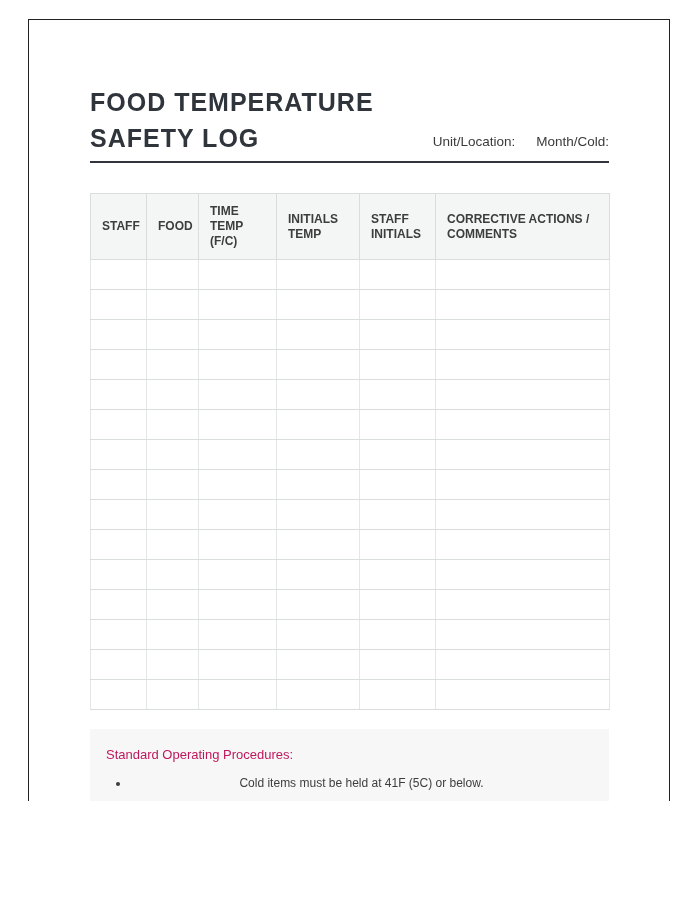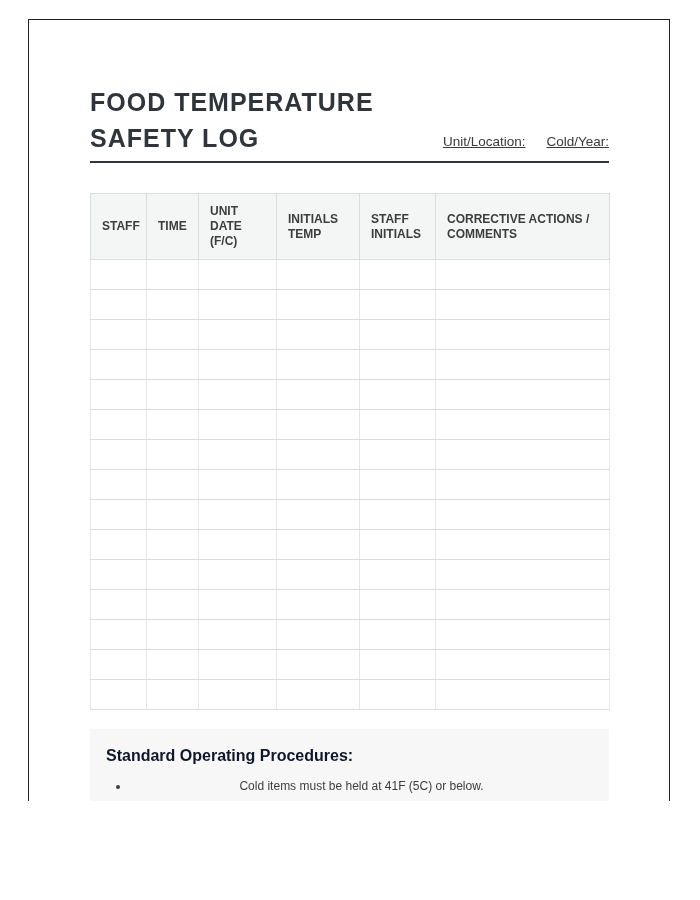"Unit/Location:" .meta span { text-decoration: underline -> none }
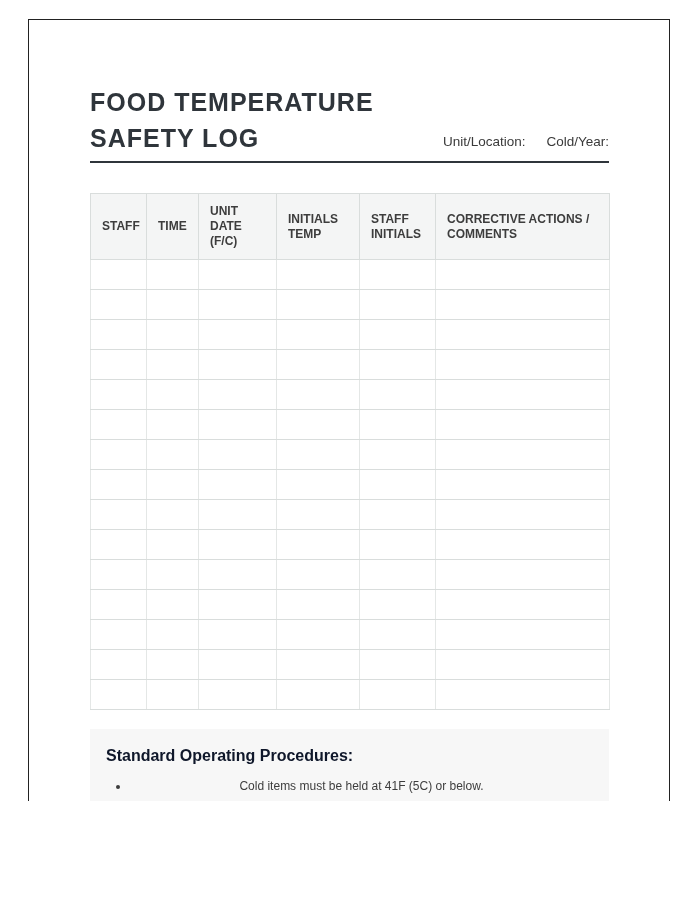"Cold/Year:" span { text: Cold/Year -> Month/Cold }
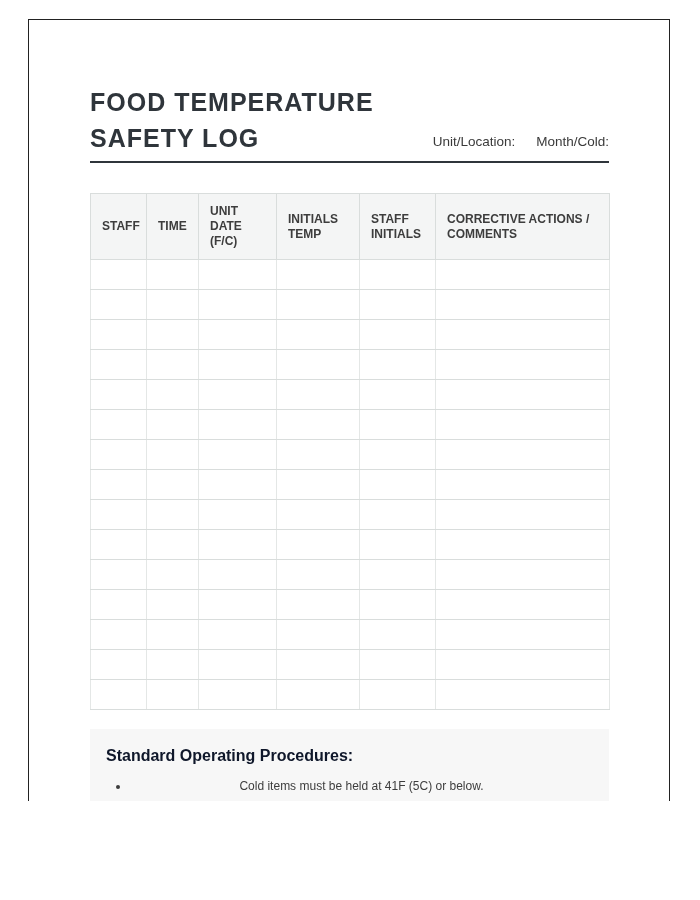"UNIT DATE (F/C)" th { text: UNIT DATE -> TIME TEMP }
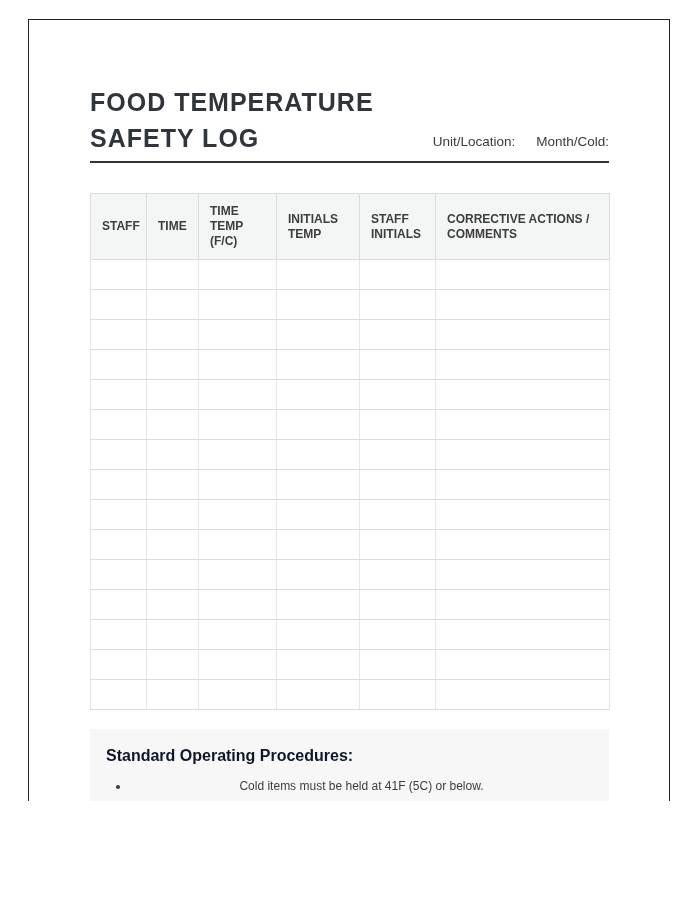"TIME" th { text: TIME -> FOOD }
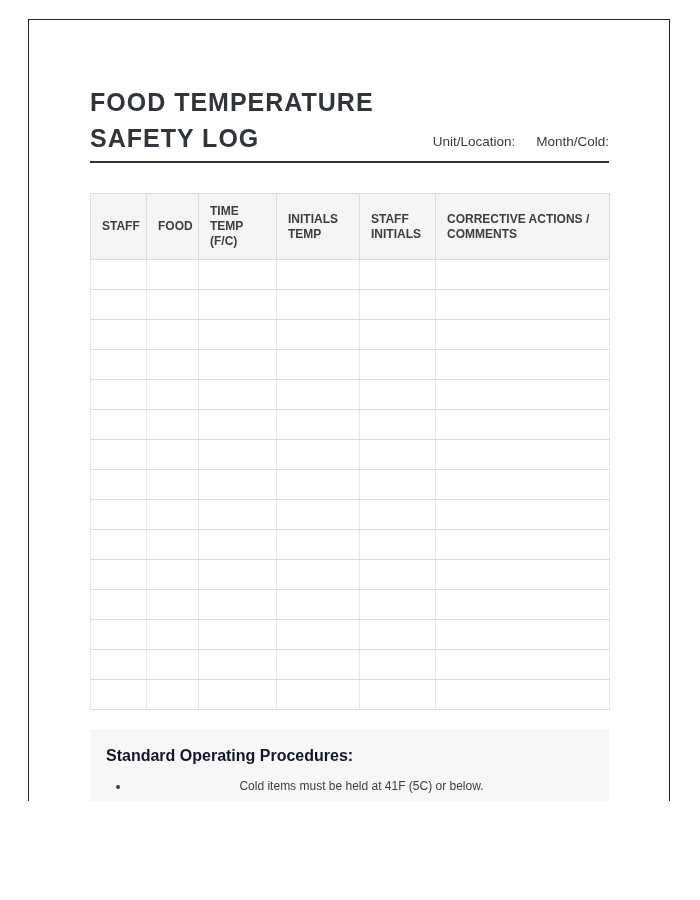"Standard Operating Procedures:" .sop-heading { color: #0f172a -> #be185d; font-size: 16px -> 13px; font-weight: bold -> normal }
